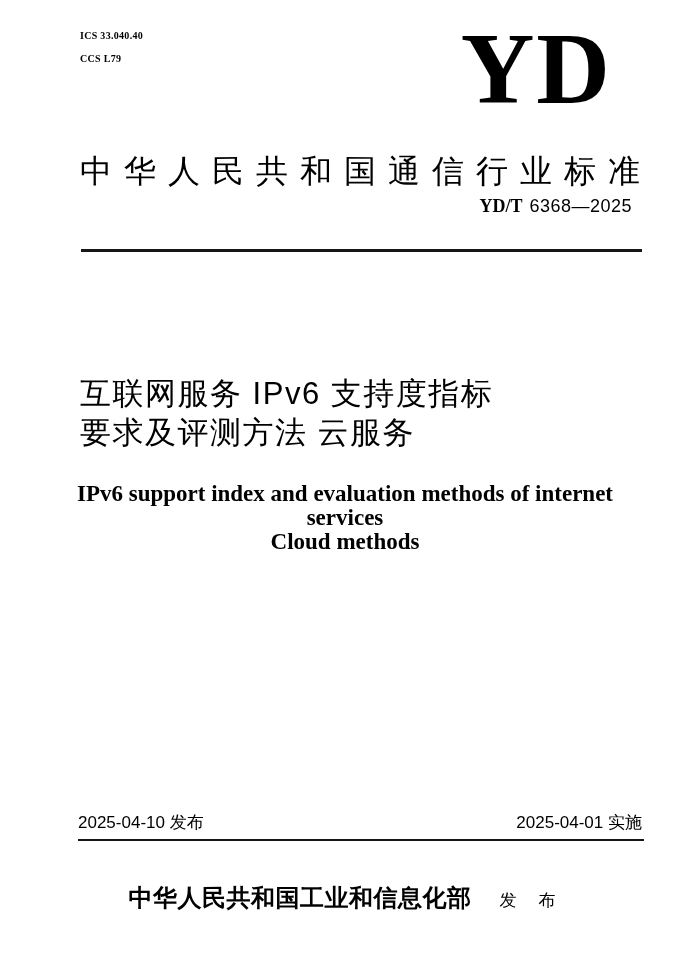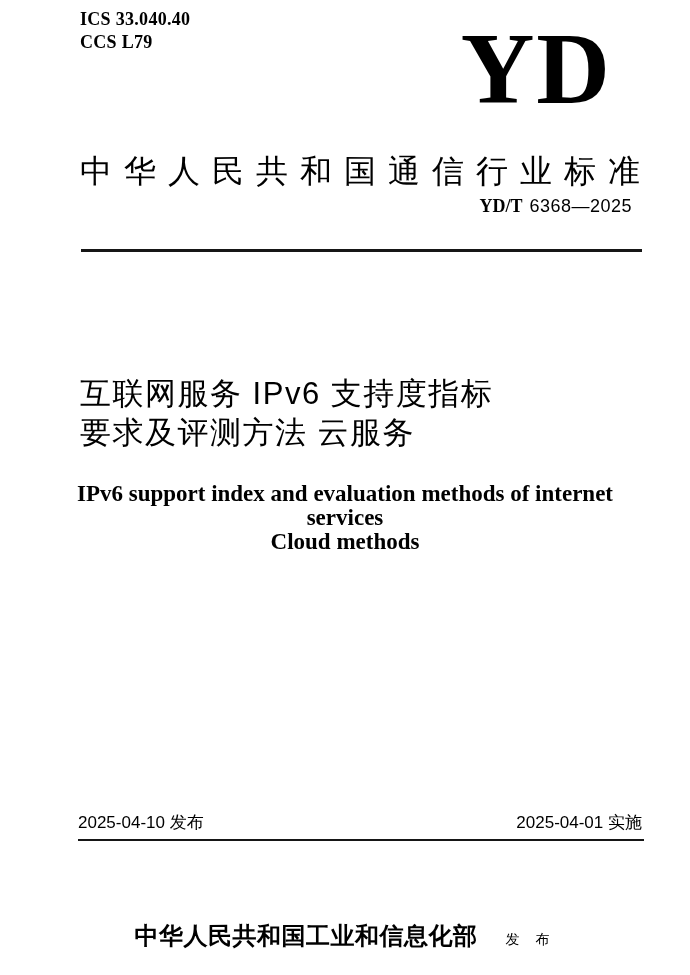"ICS 33.040.40" .ics-block { font-size: 18px -> 10px; top: 8px -> 24px }
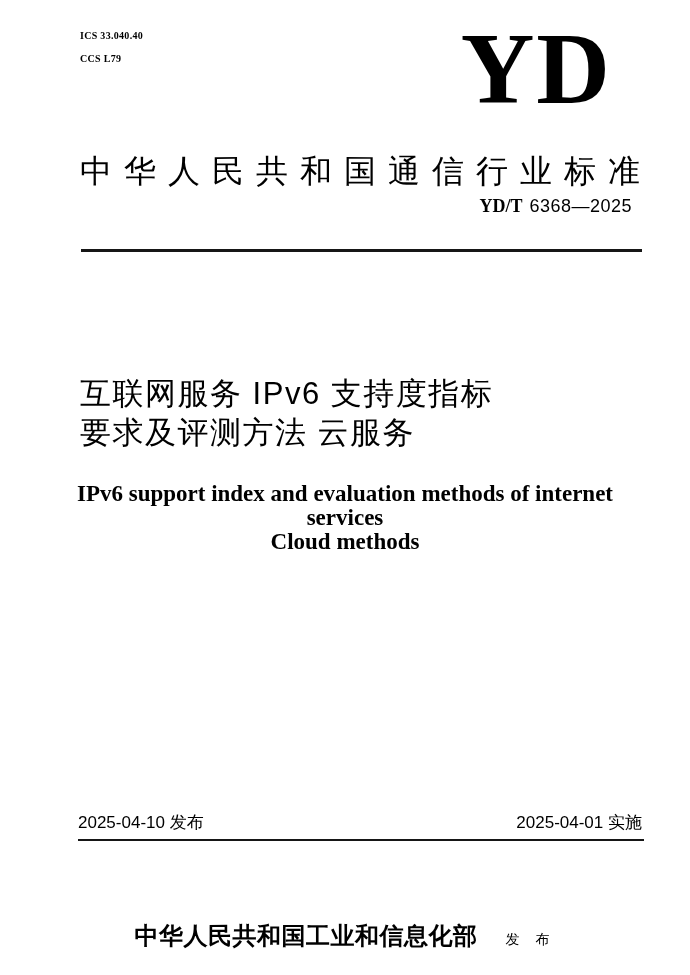"中华人民共和国工业和信息化部" .publisher-row { top: 920px -> 882px }
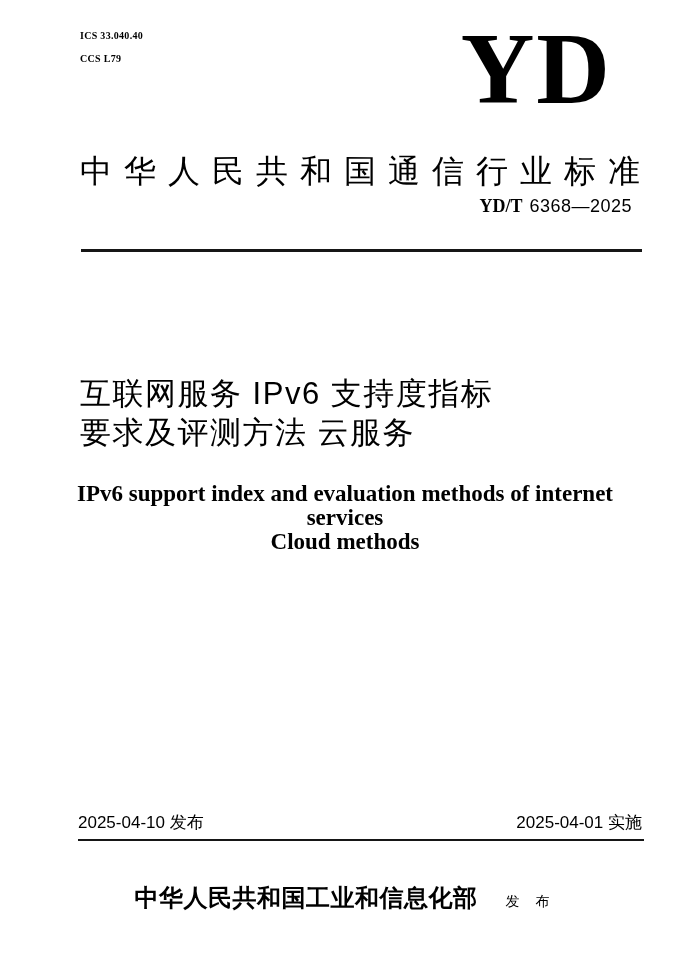"发 布" .publish-label { font-family: Liberation Sans, sans-serif -> Liberation Mono, monospace; font-size: 14px -> 17px }
